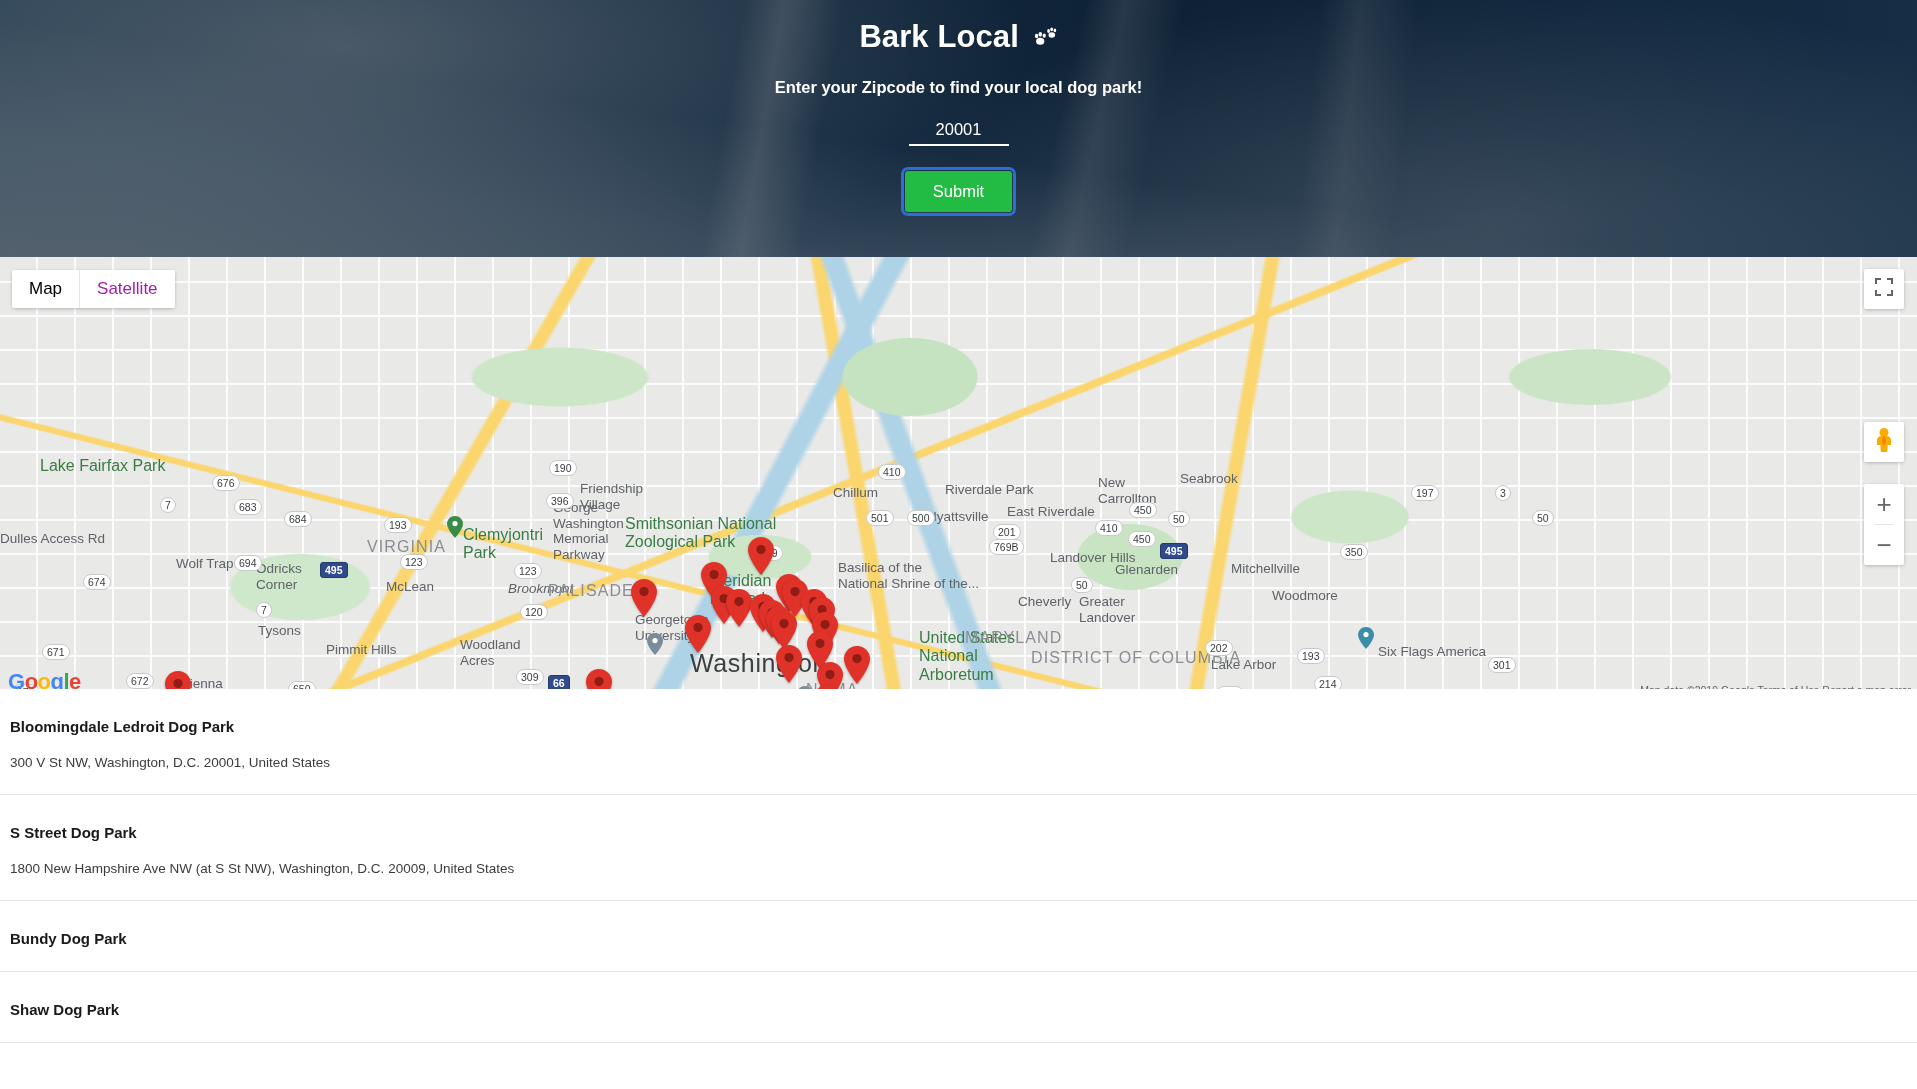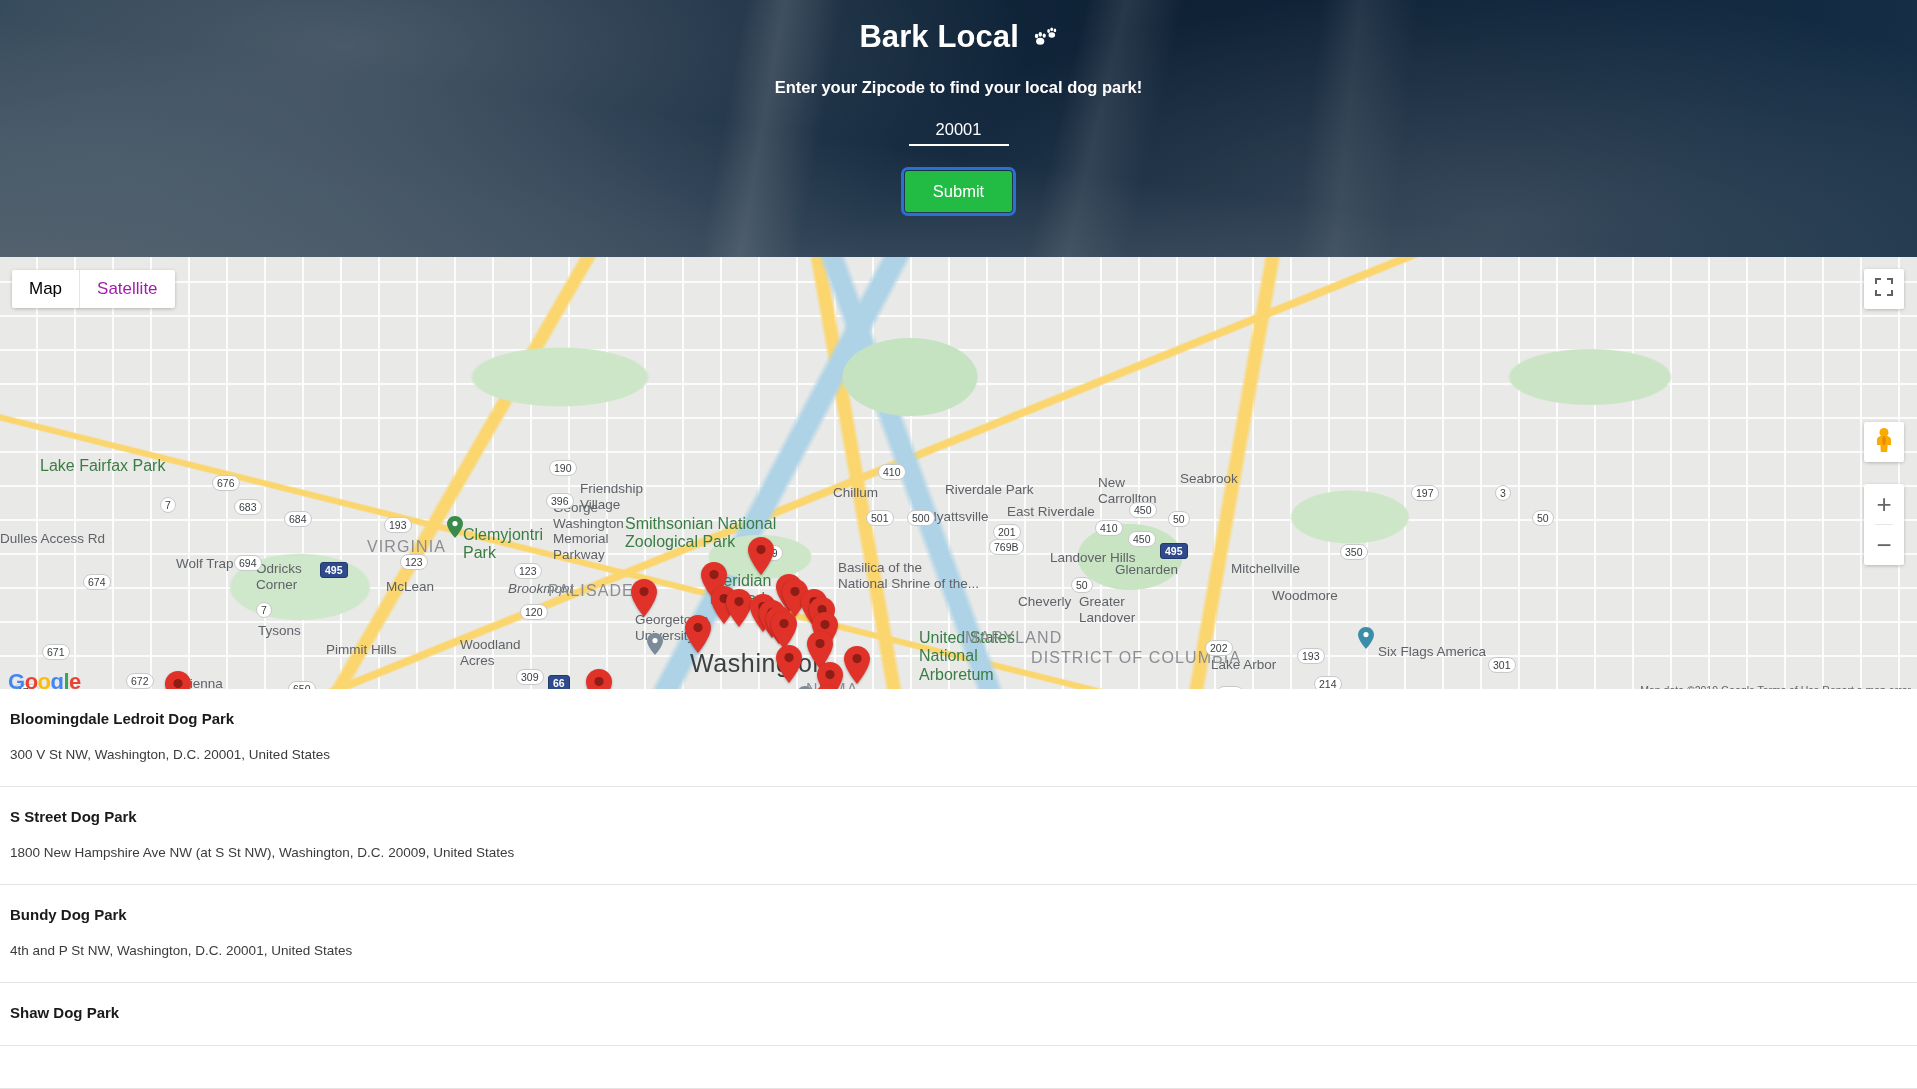"Bloomingdale Ledroit Dog Park" .result-item { padding: 20px 10px 22px 10px -> 28px 10px 22px 10px }
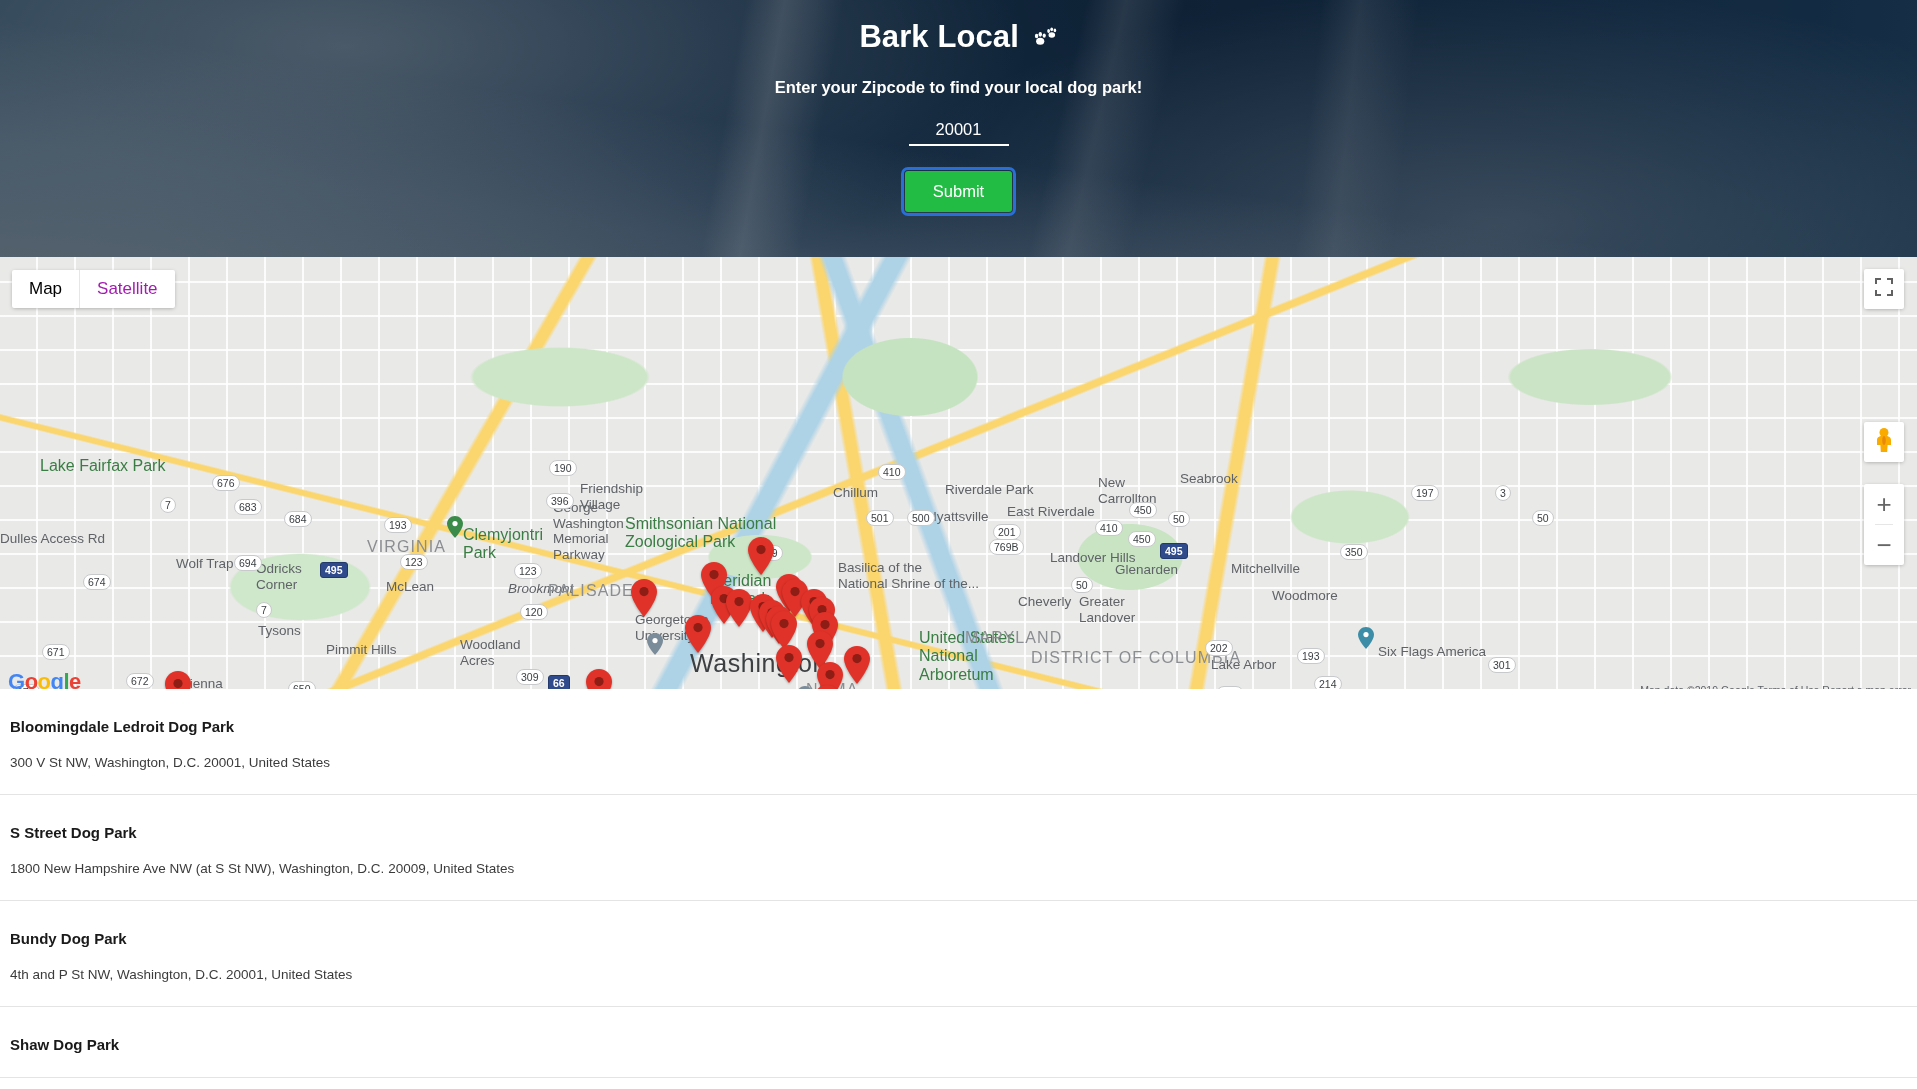"4th and P St NW," div.result-addr { html: <div>4th and P St NW, Washington, D.C. 20001, United States</div> -> none }
